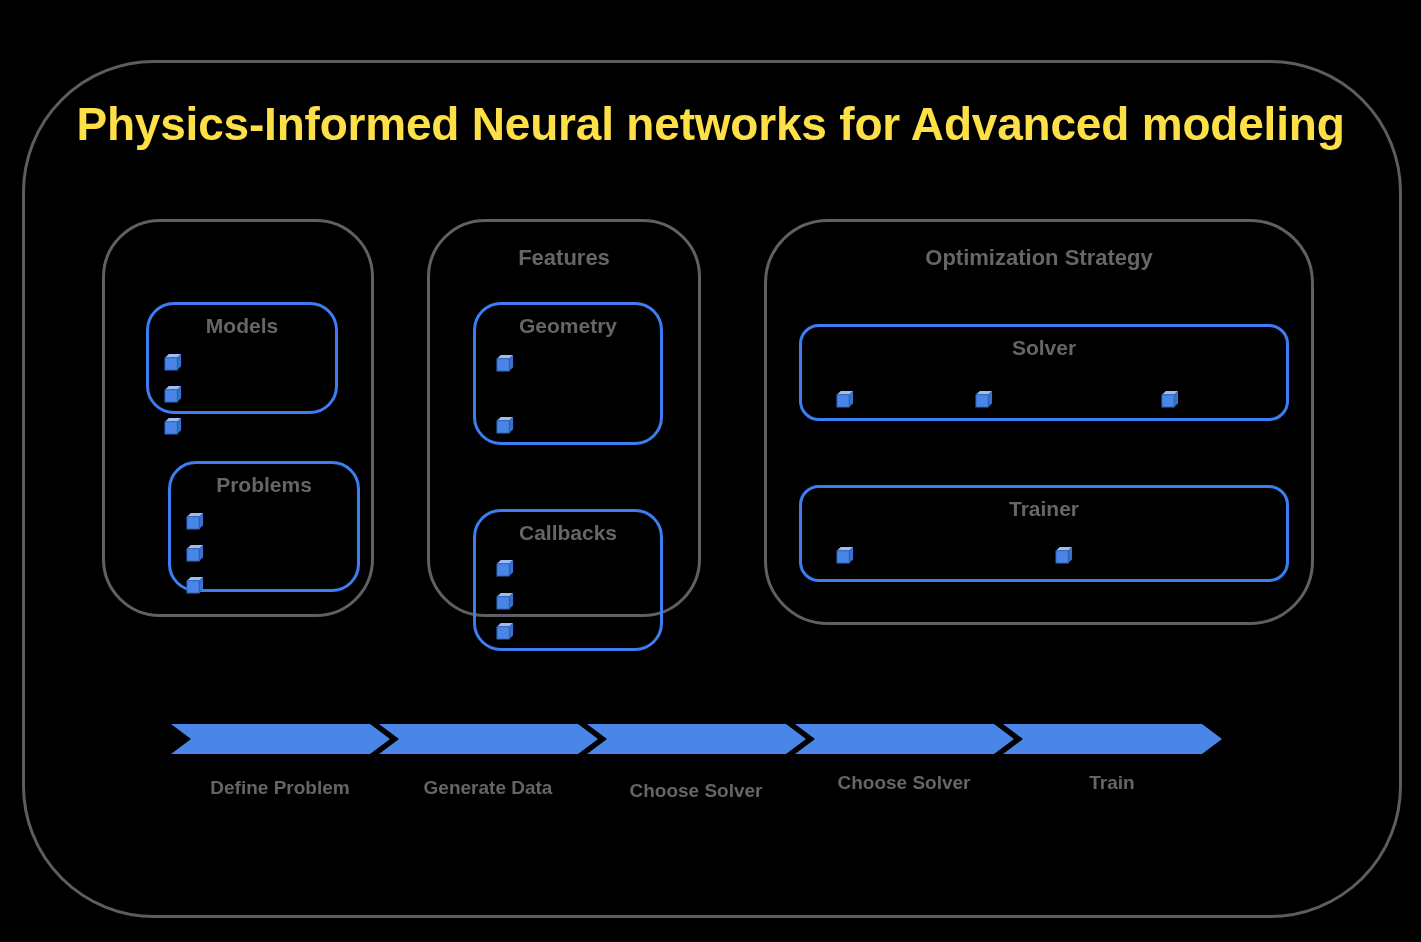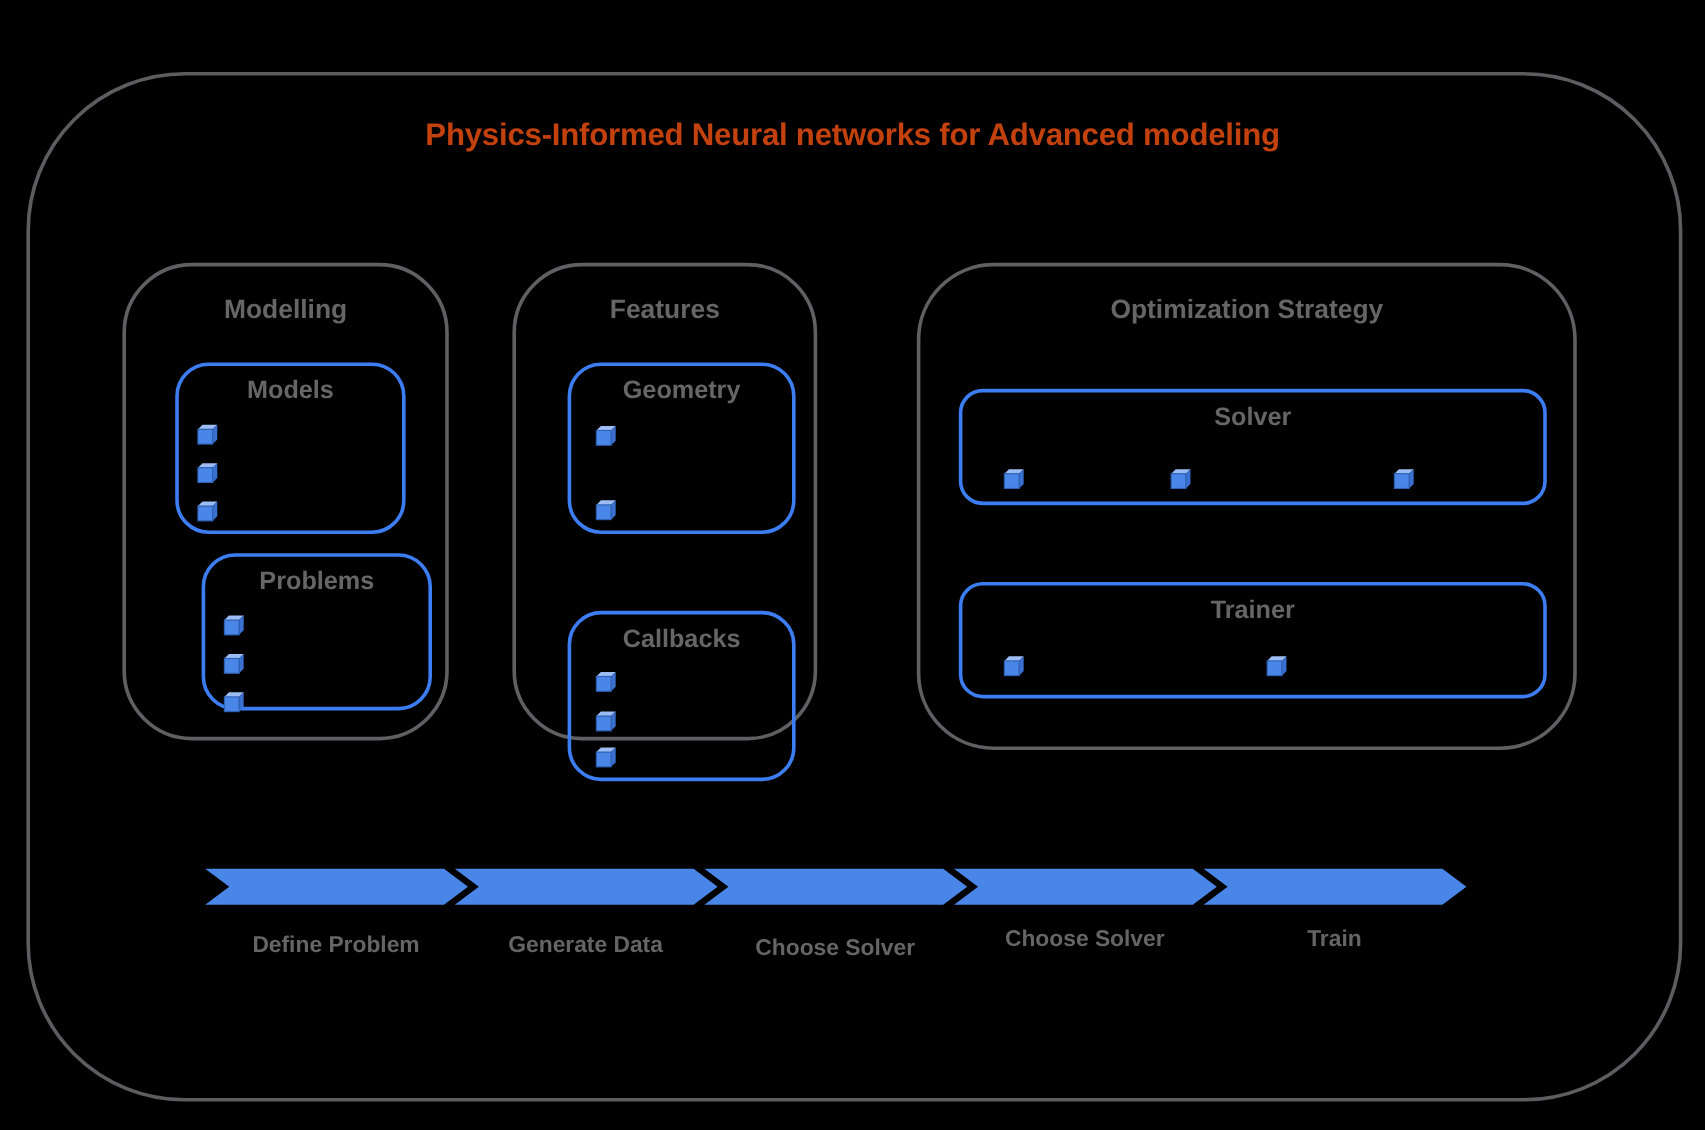"Physics-Informed Neural networks for" .diagram-title { color: #c2410c -> #fde047; font-size: 26px -> 46px }
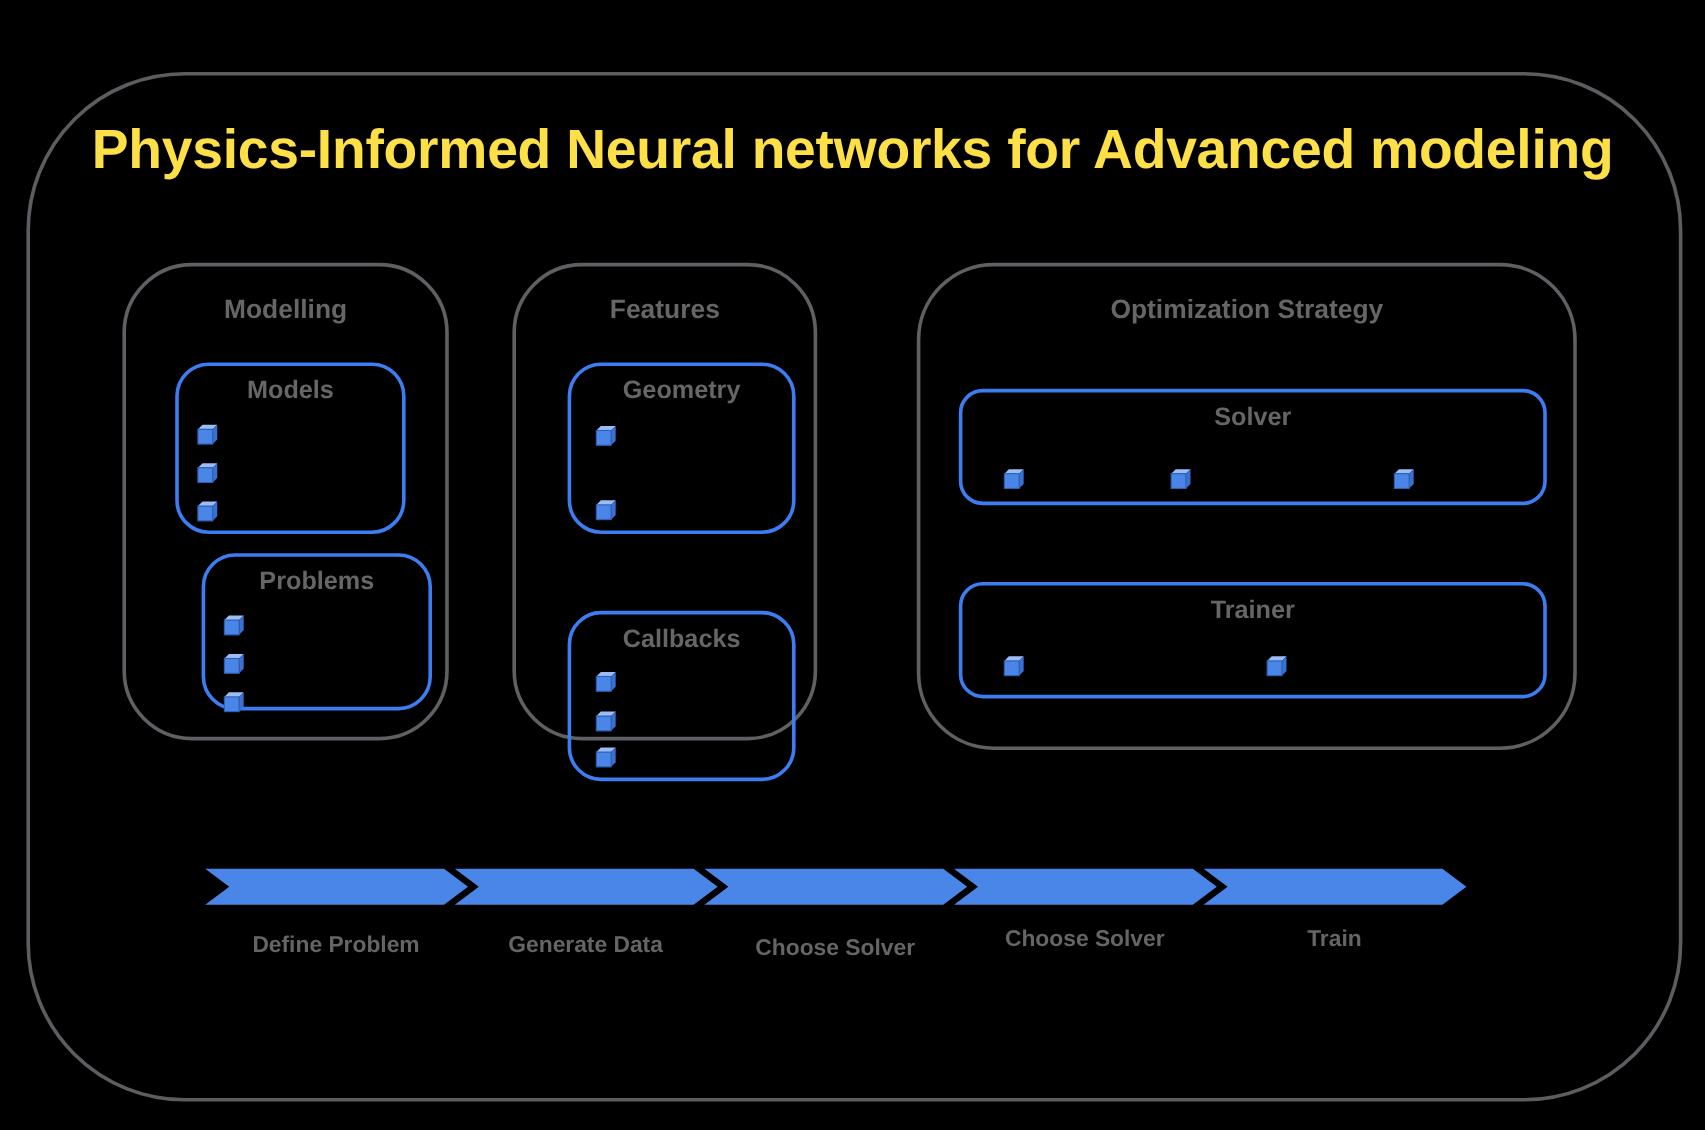"Modelling" div.section-label { html: <div>Modelling</div> -> none }
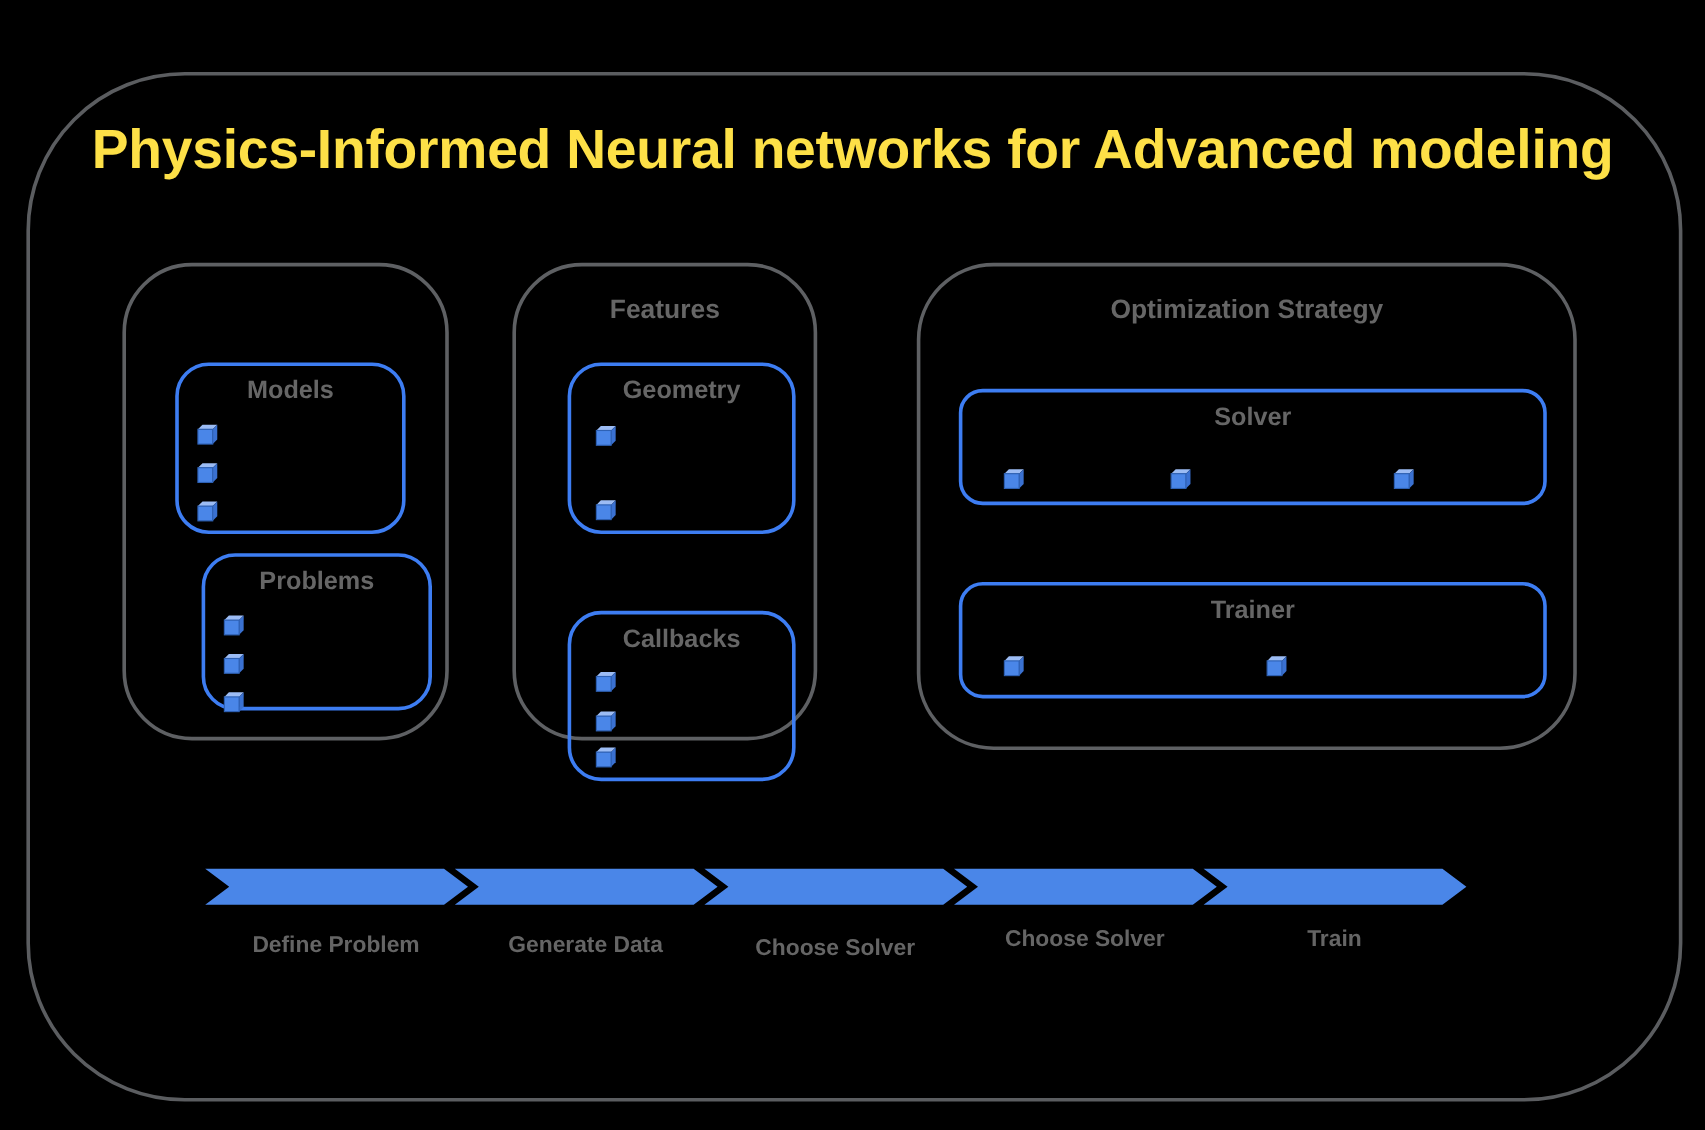"Features" #sec-features { width: 254px -> 274px }
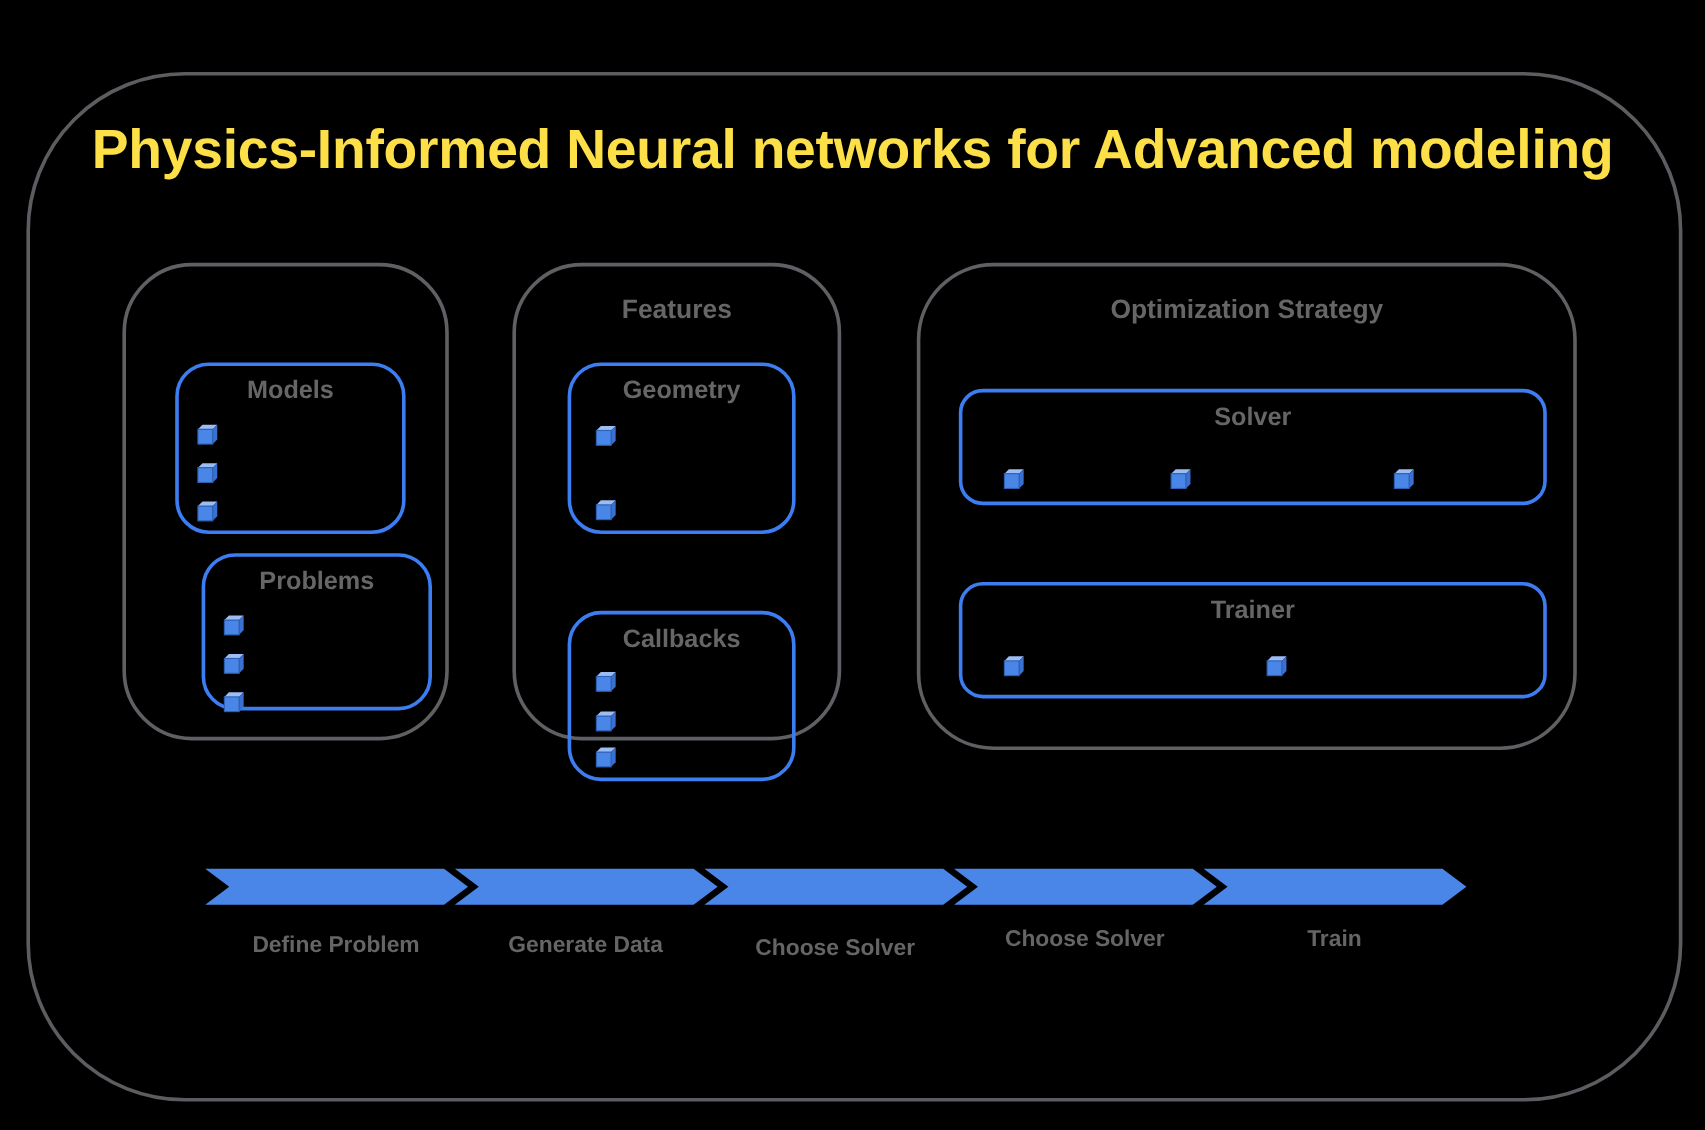"Models" #box-models { height: 143px -> 112px }
